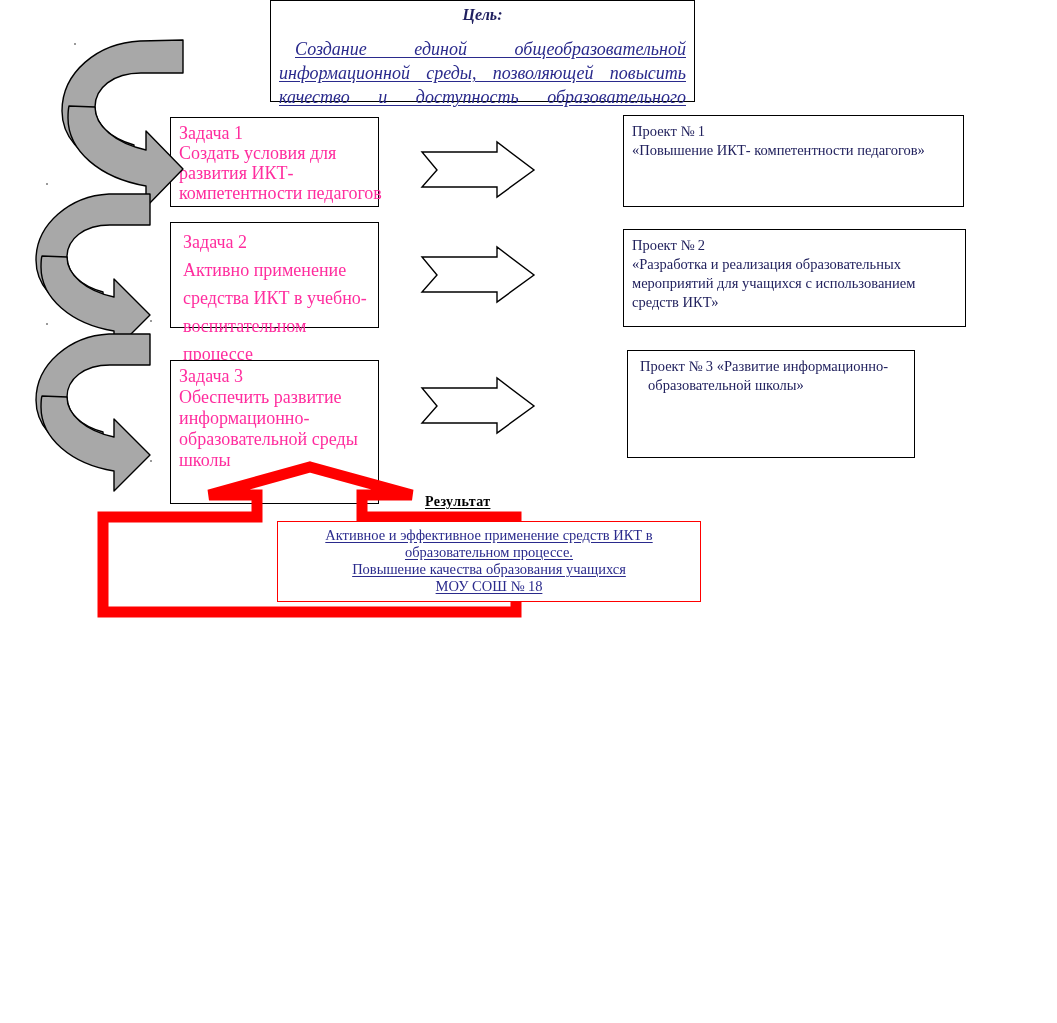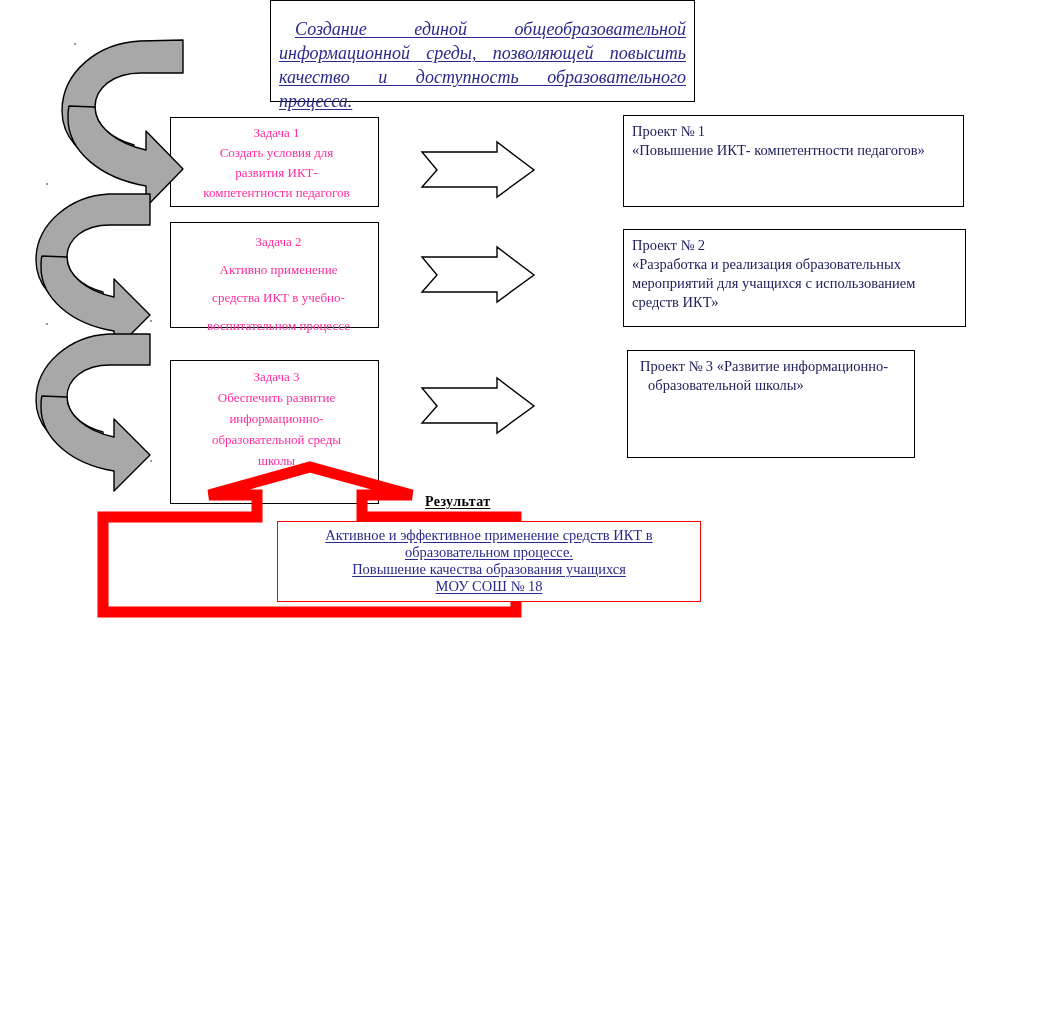"Цель:" div { html: none -> <div>Цель:</div> }
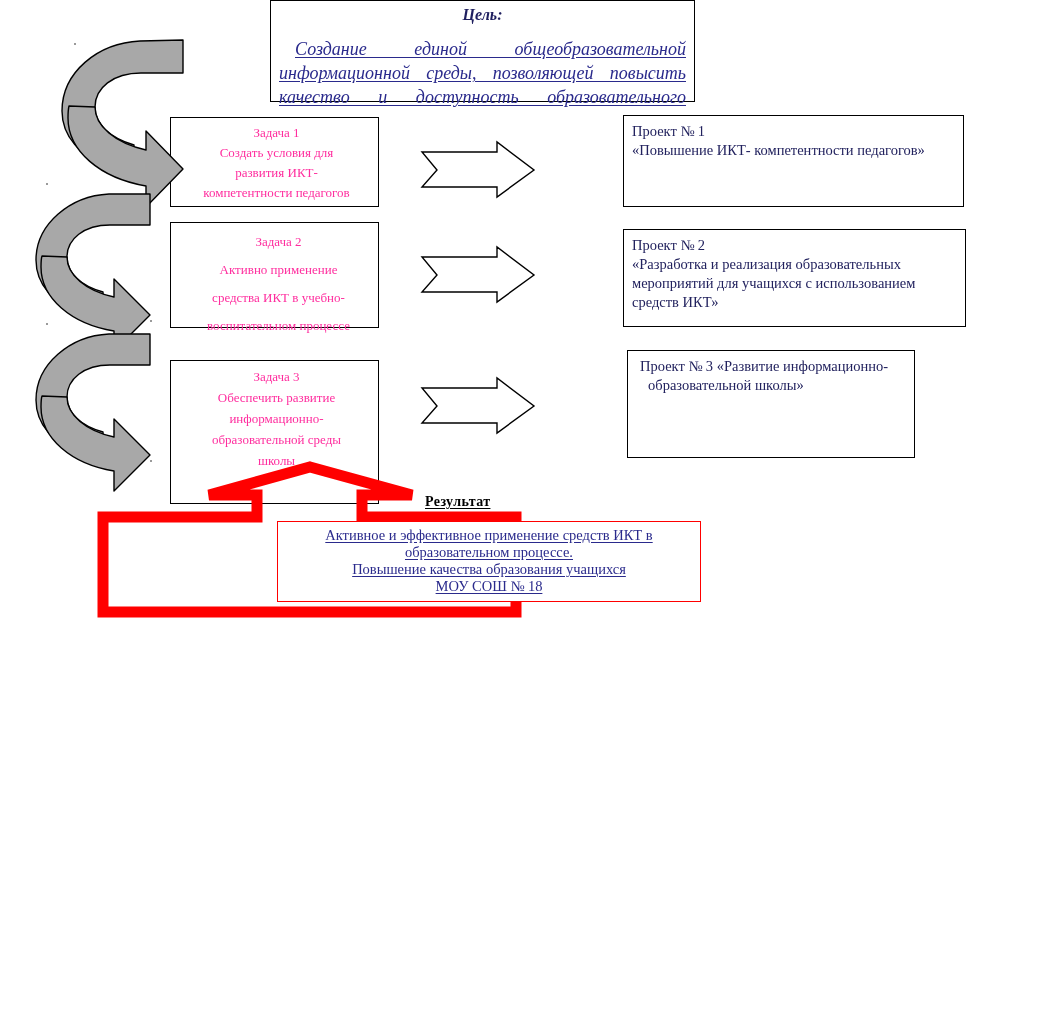"Задача 1" .task-box { font-size: 13px -> 18px; text-align: center -> none }
